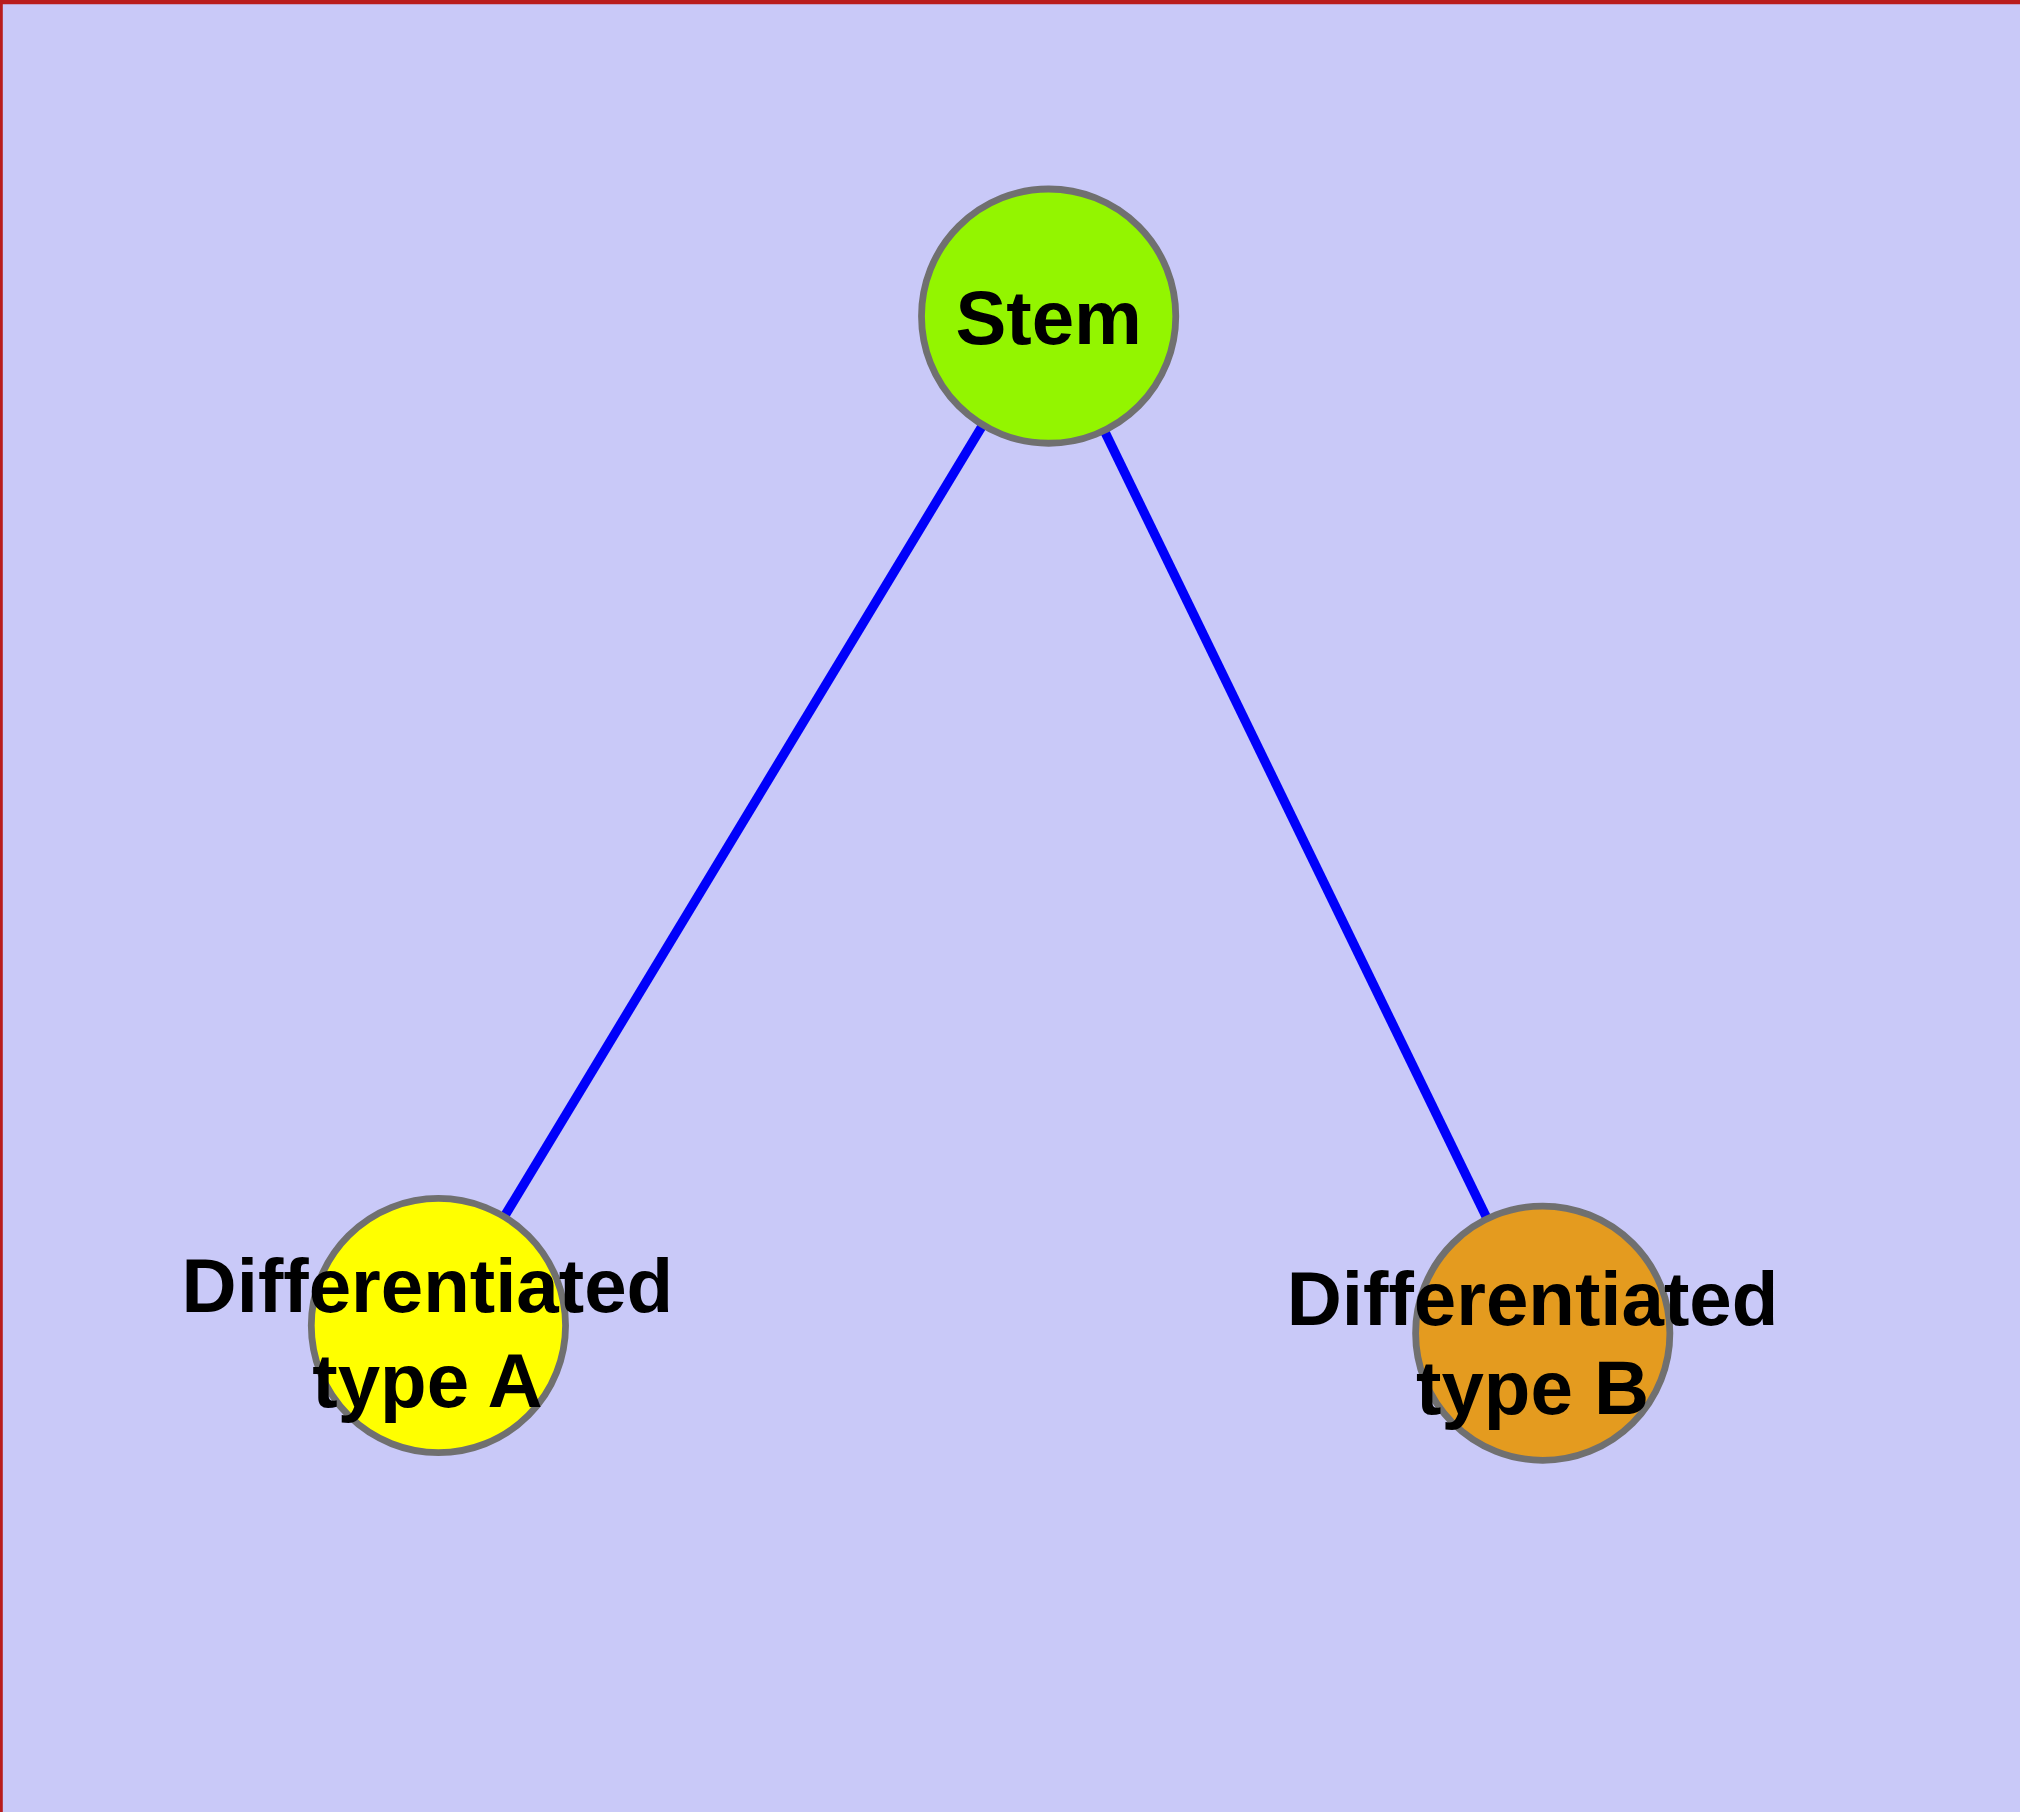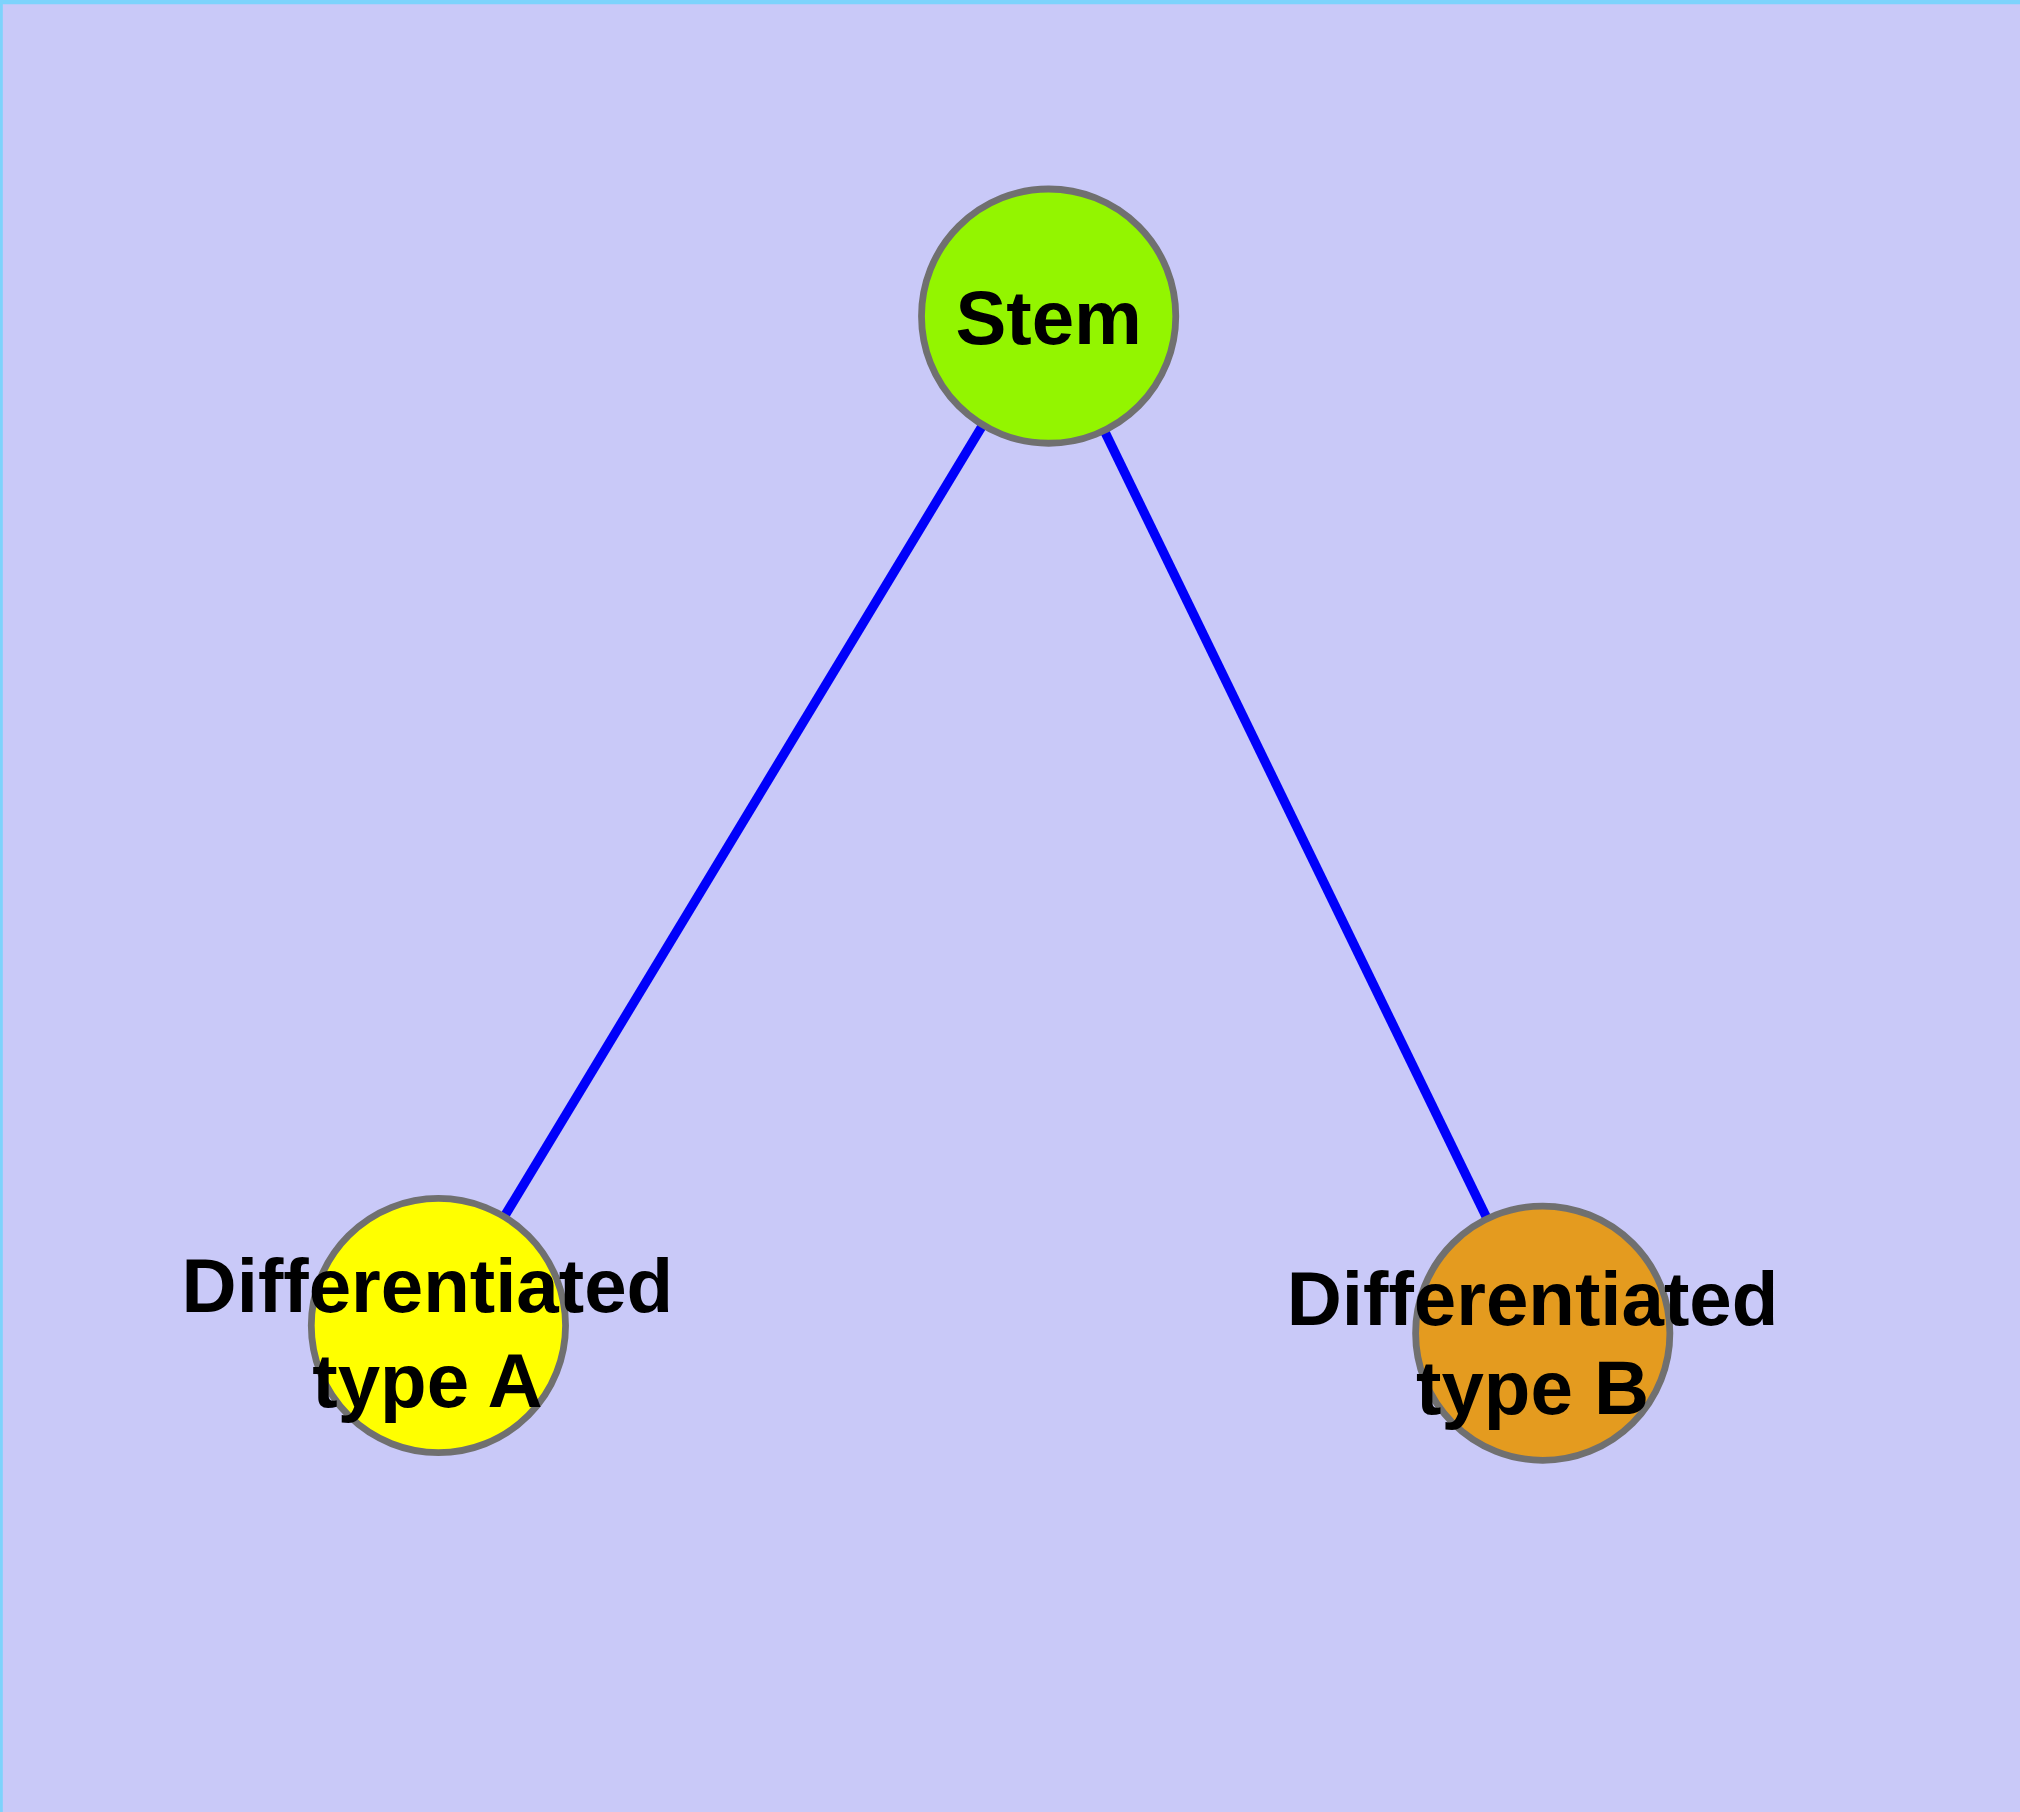"Stem" .stage { background: #7dd3fc -> #b91c1c }
